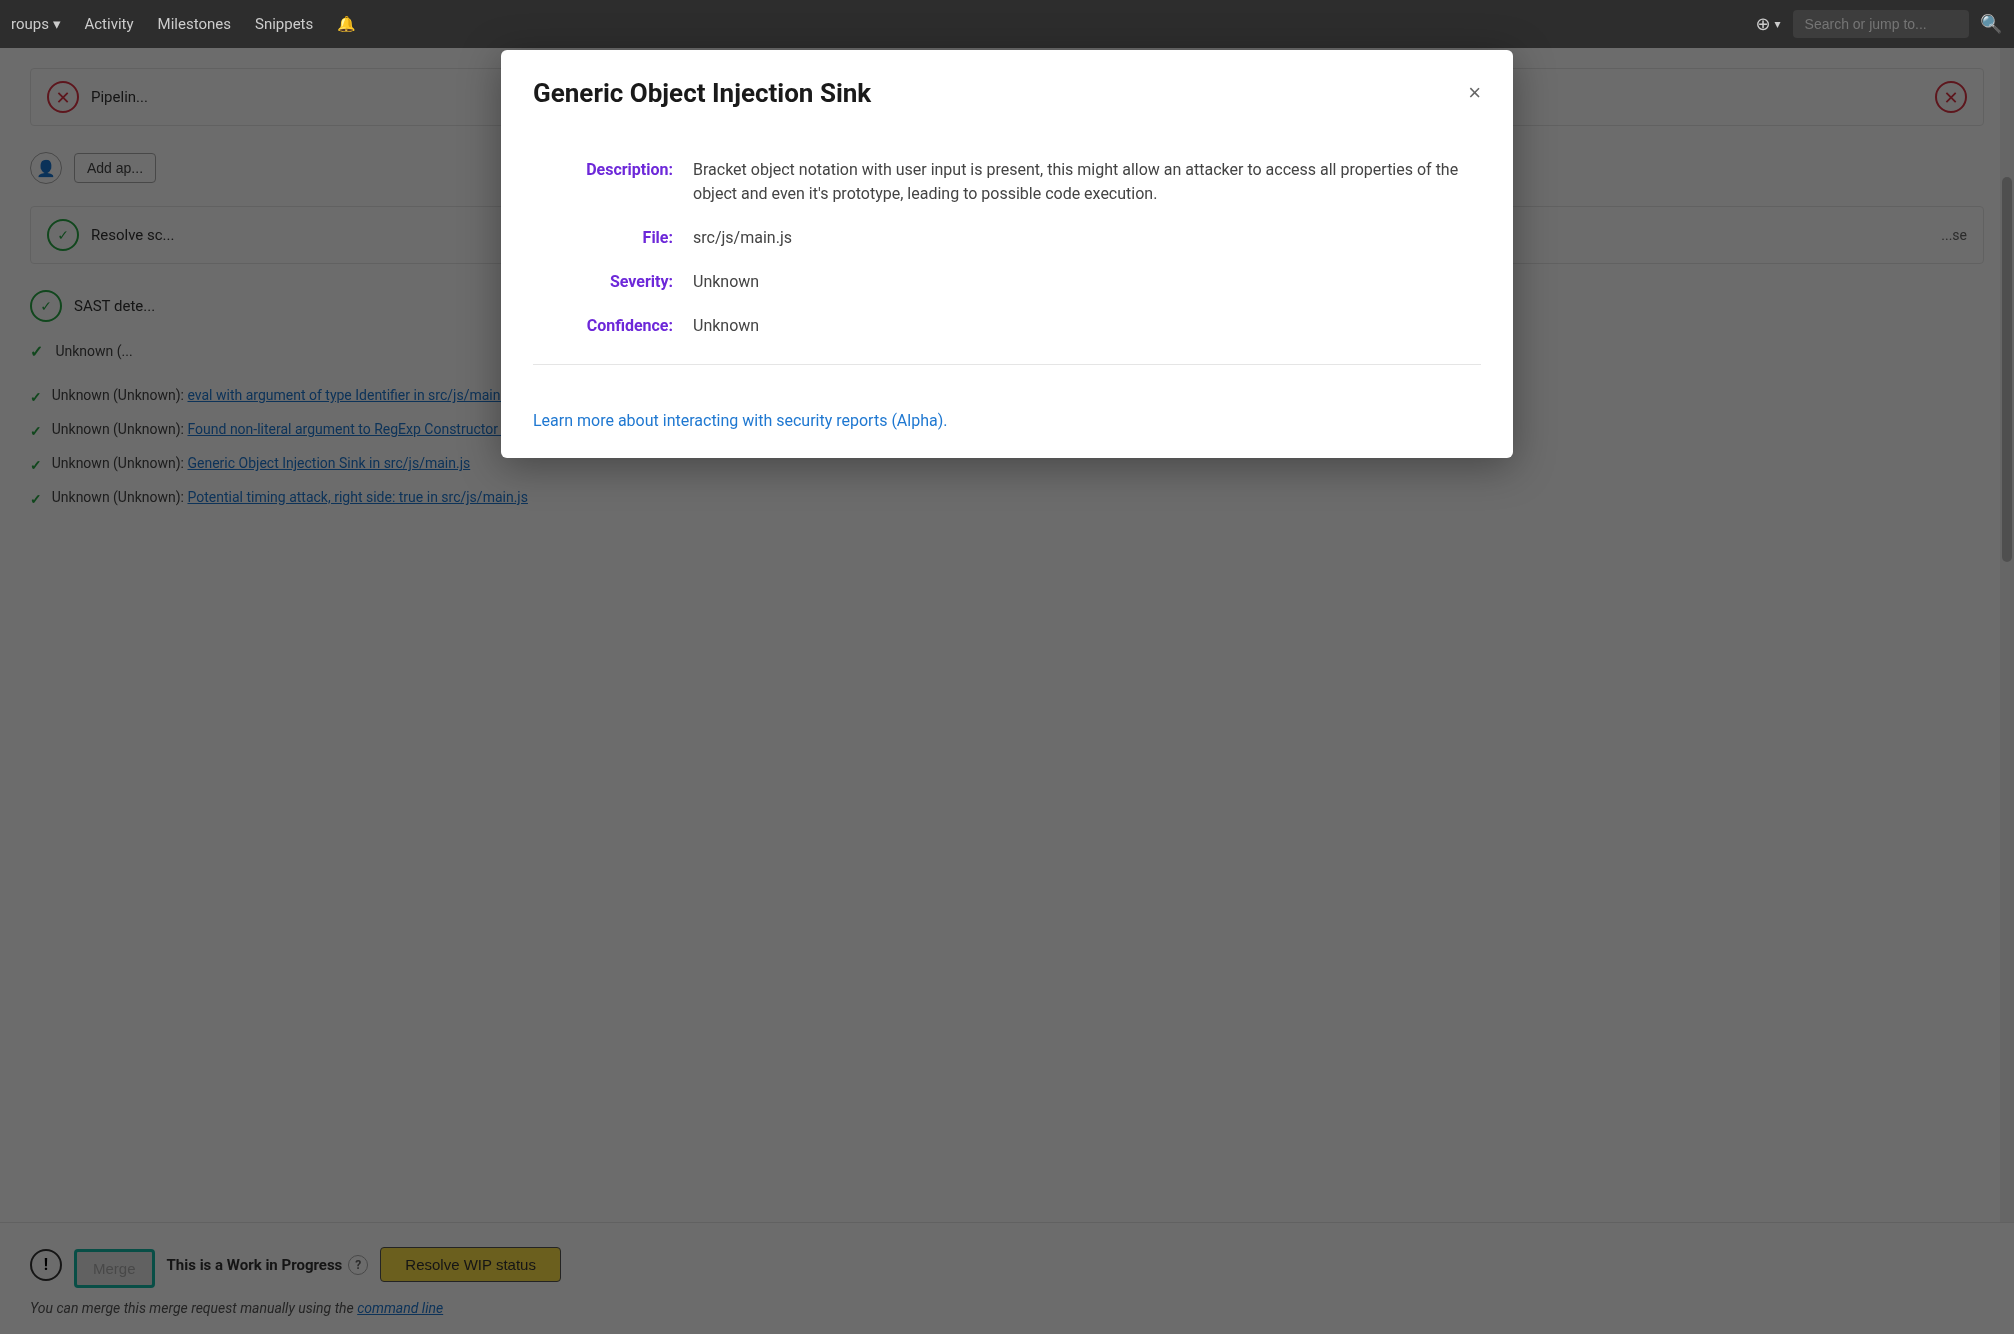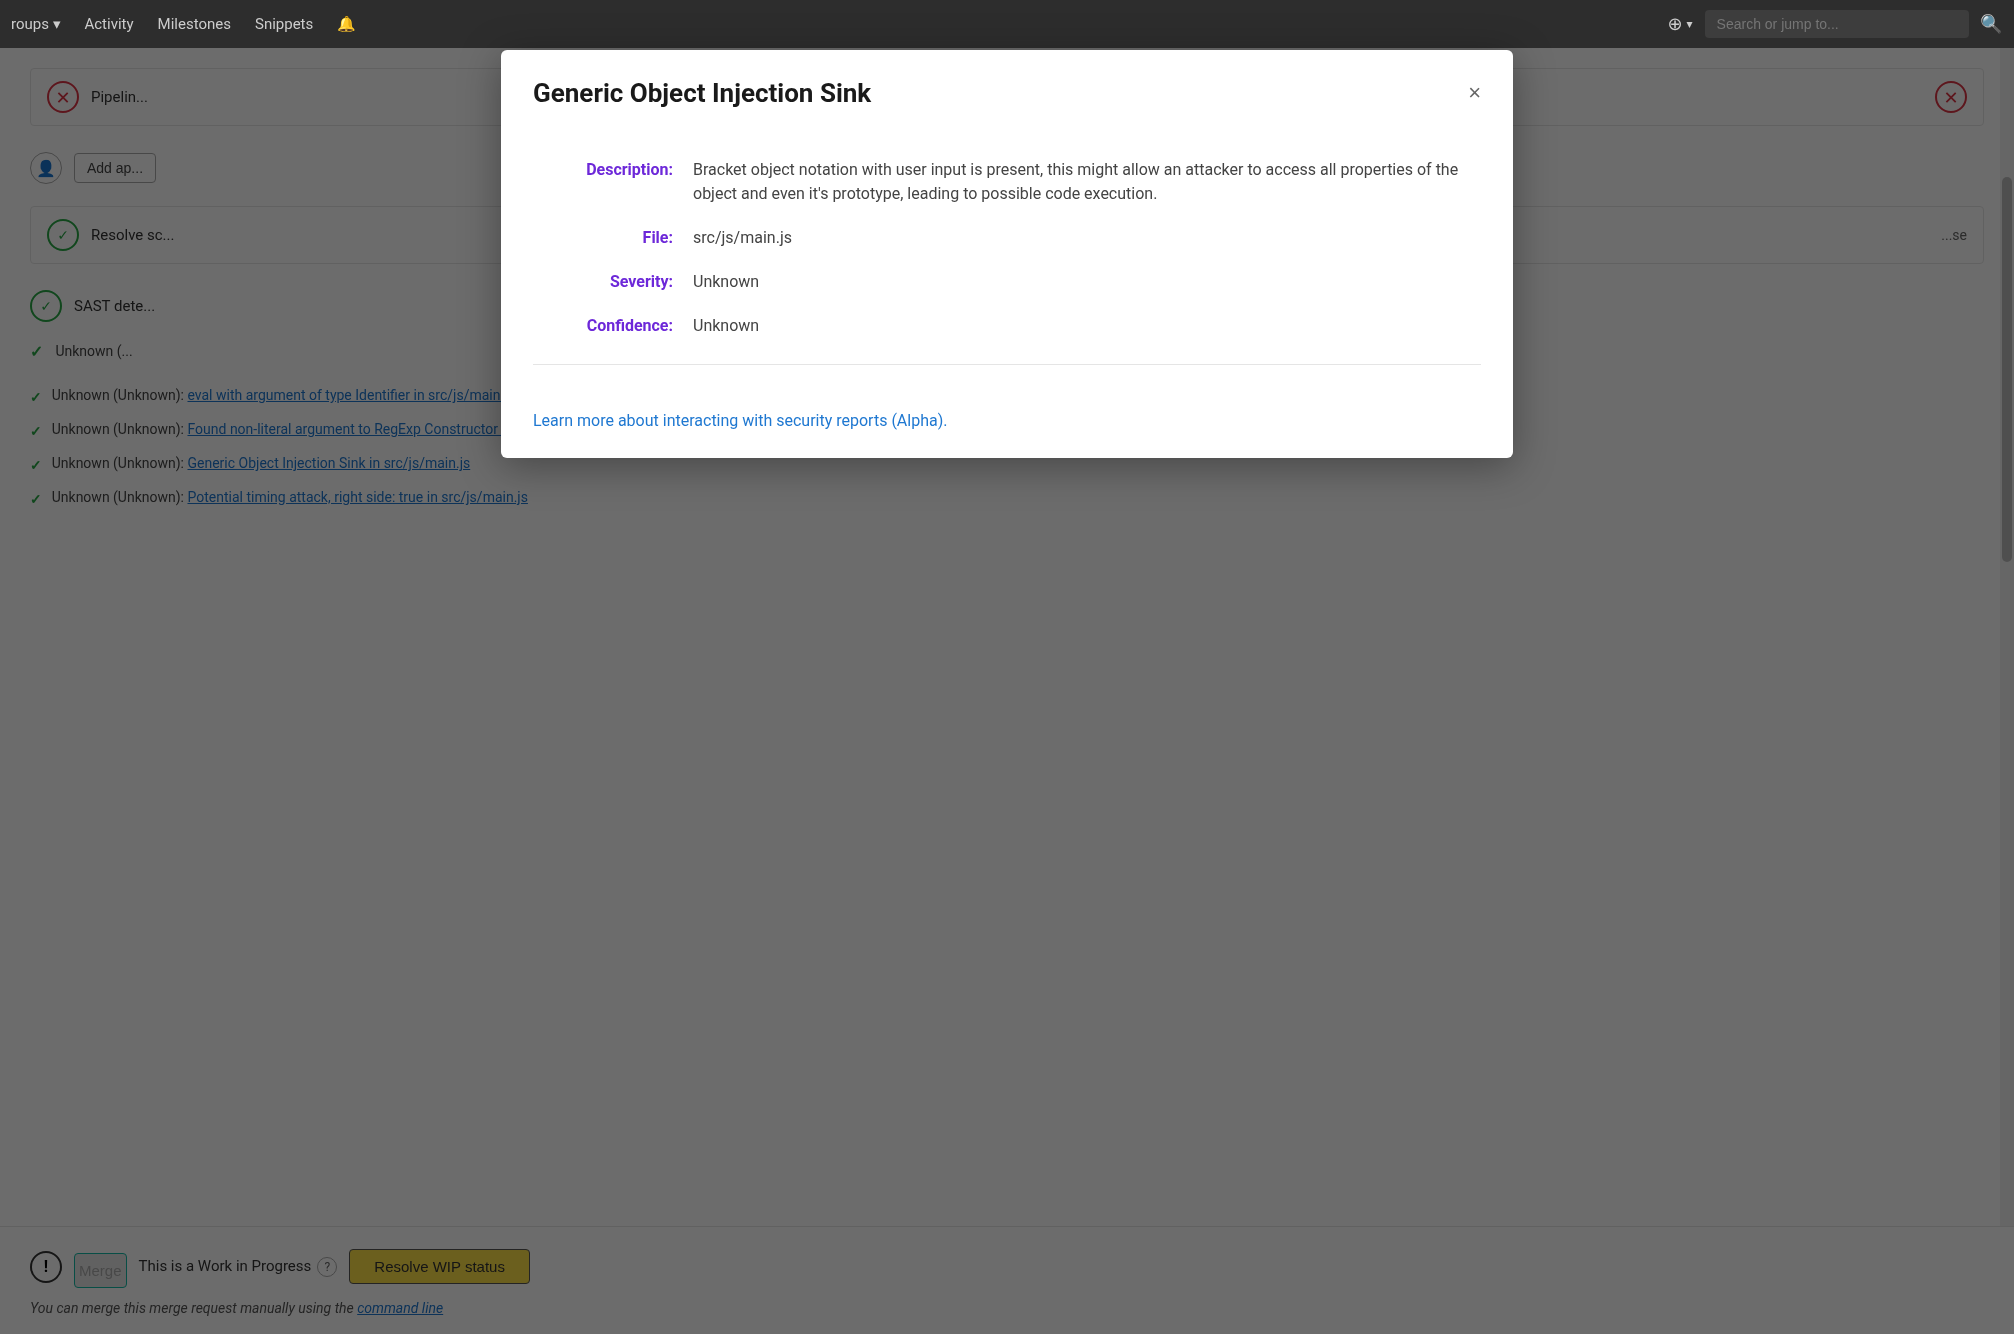"Search or jump to..." .search-box { width: 264px -> 176px }
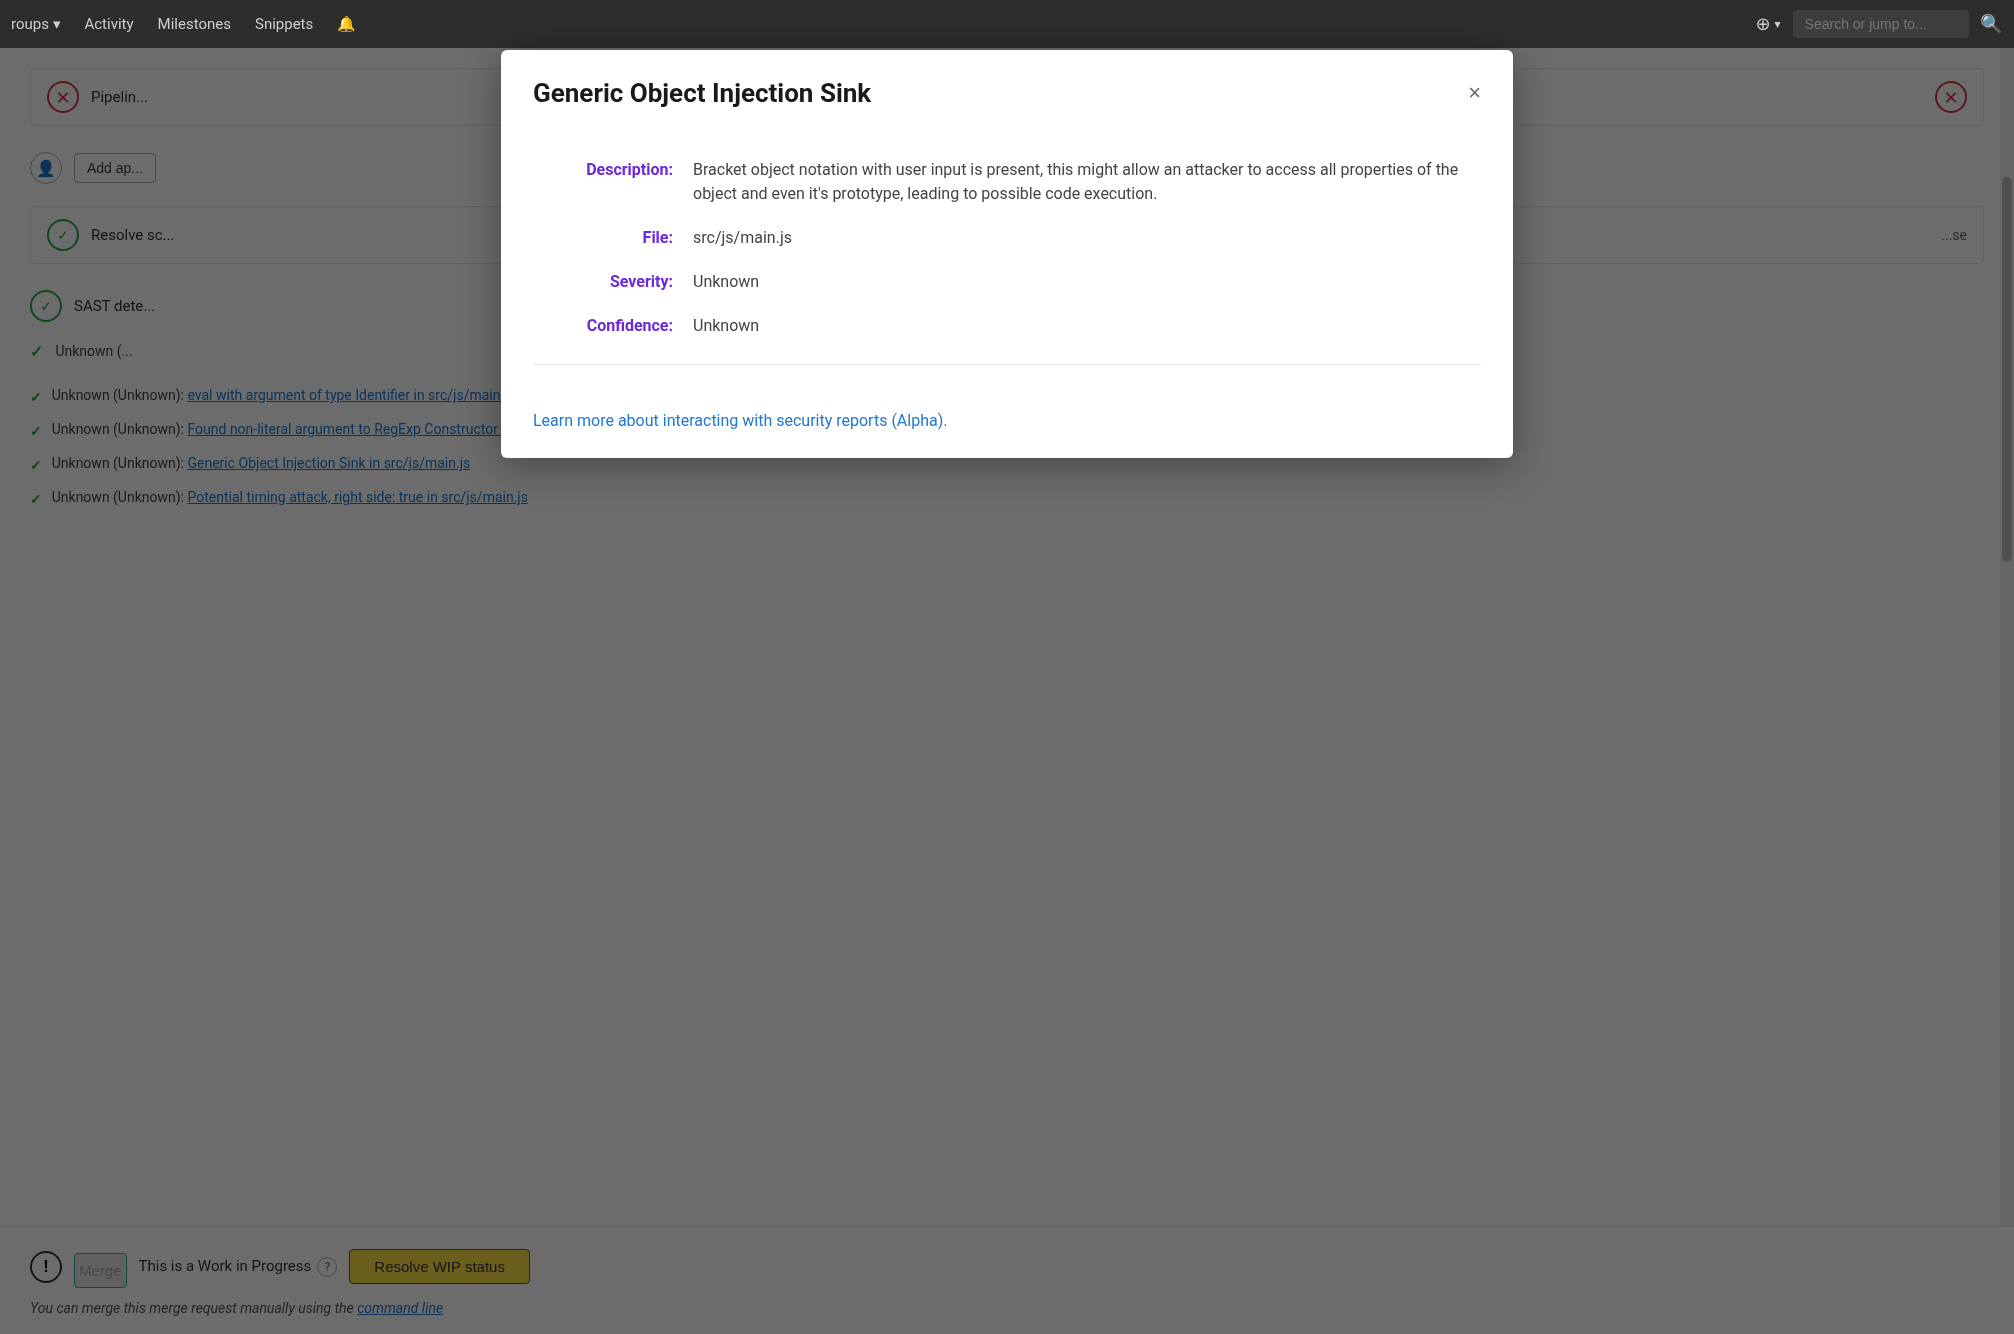"Merge" .btn-disabled { border: 1px solid #14b8a6 -> 3px solid #14b8a6; padding: 8px 4px -> 8px 16px }
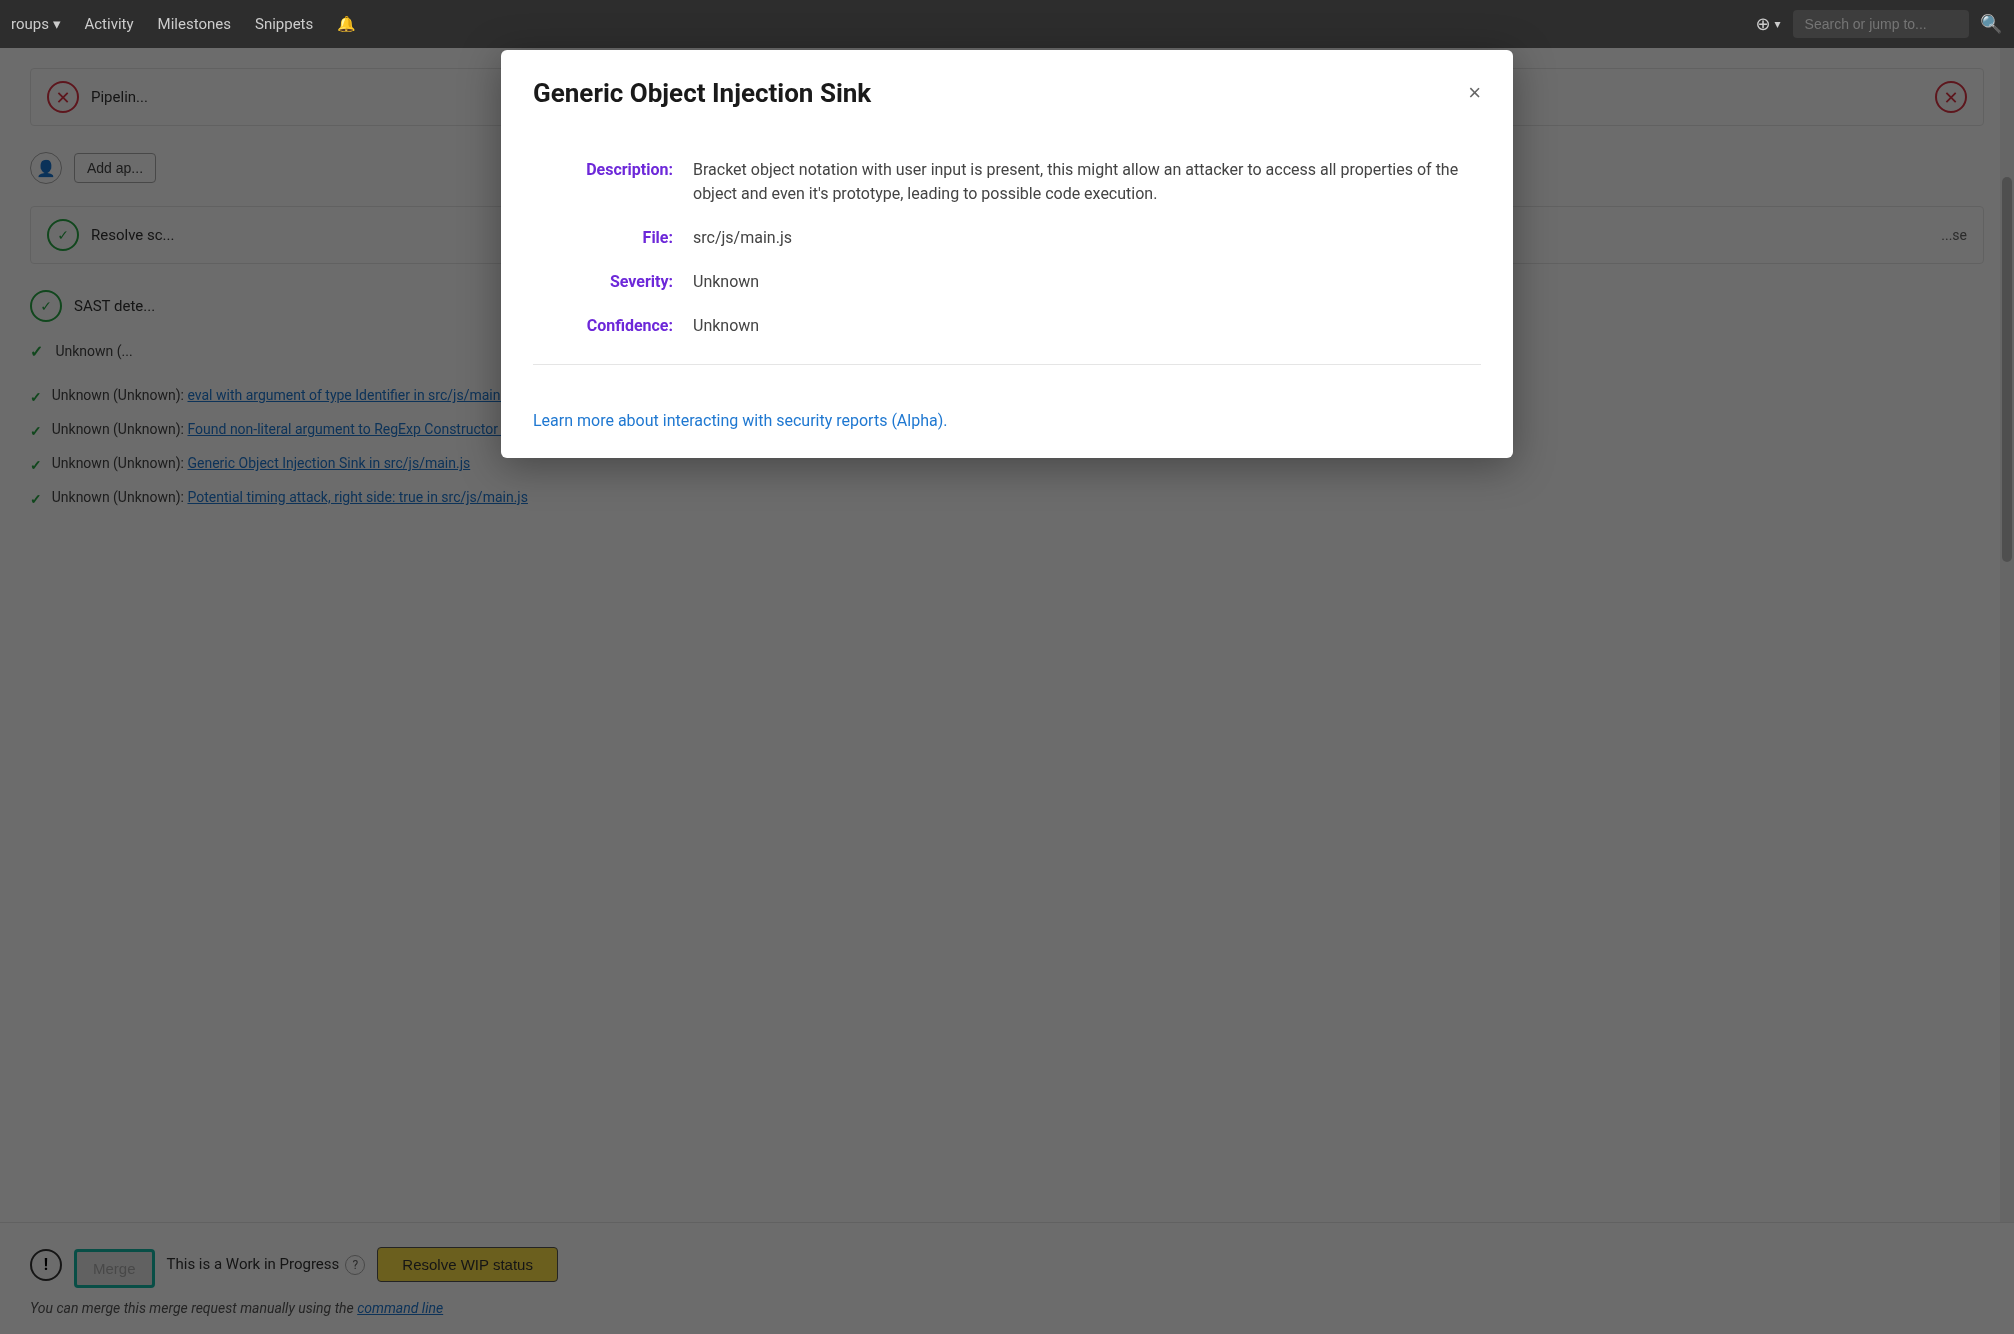"This is a Work in" .wip-text { align-items: none -> center; font-weight: 400 -> 700 }
